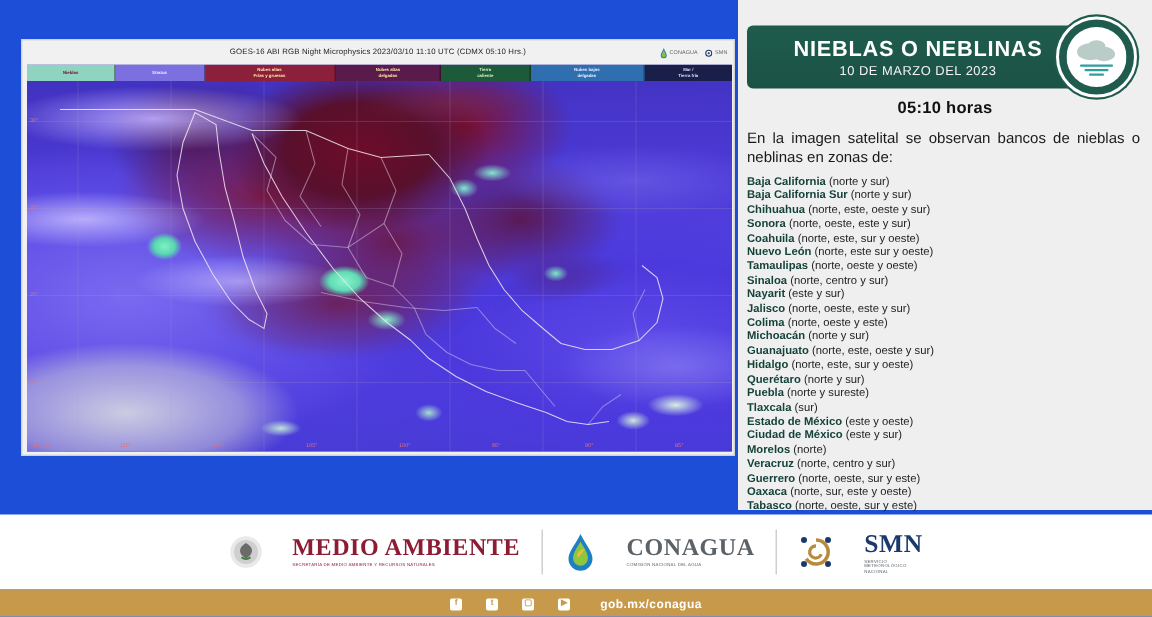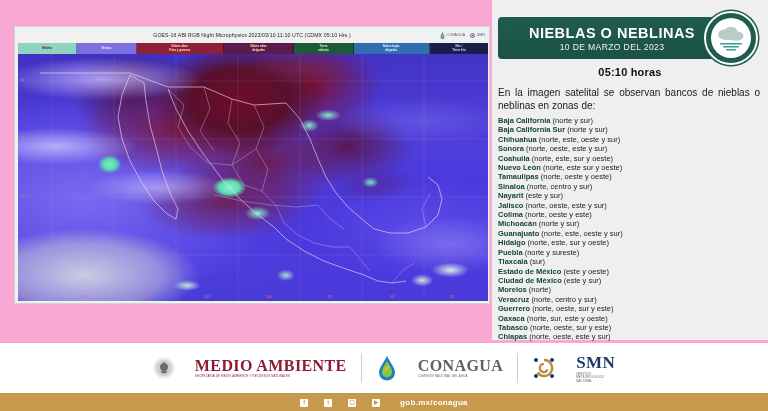"NIEBLAS O NEBLINAS" #page { background: #f9a8d4 -> #1d4ed8 }
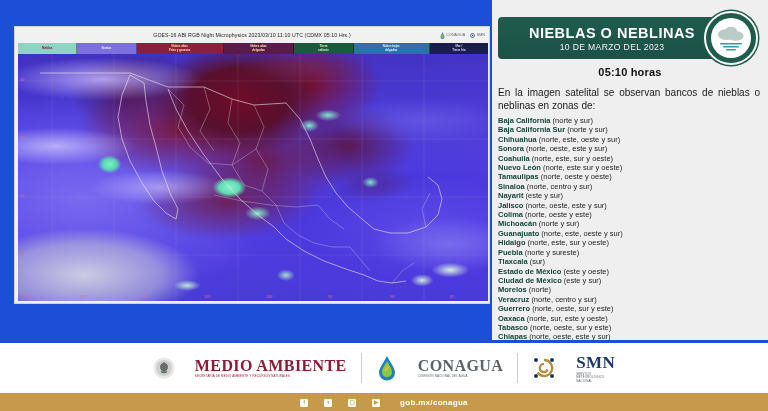"Querétaro (norte y sur)" div.srow { html: none -> <div><span>Querétaro</span> <span>(norte y sur)</span></div> }
